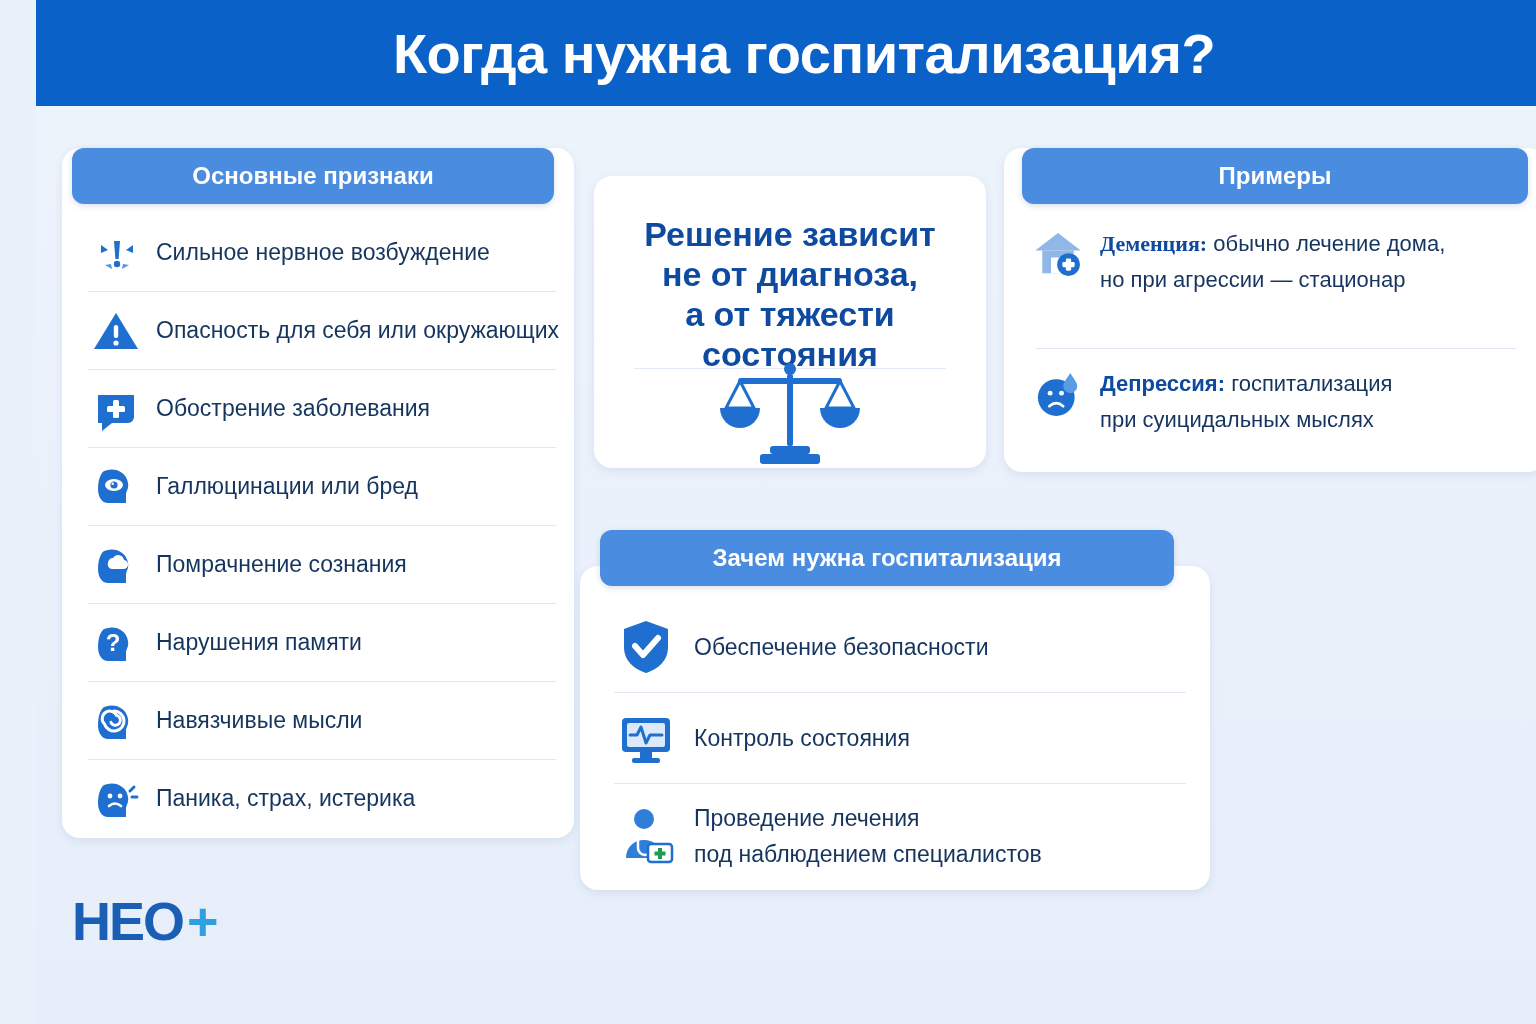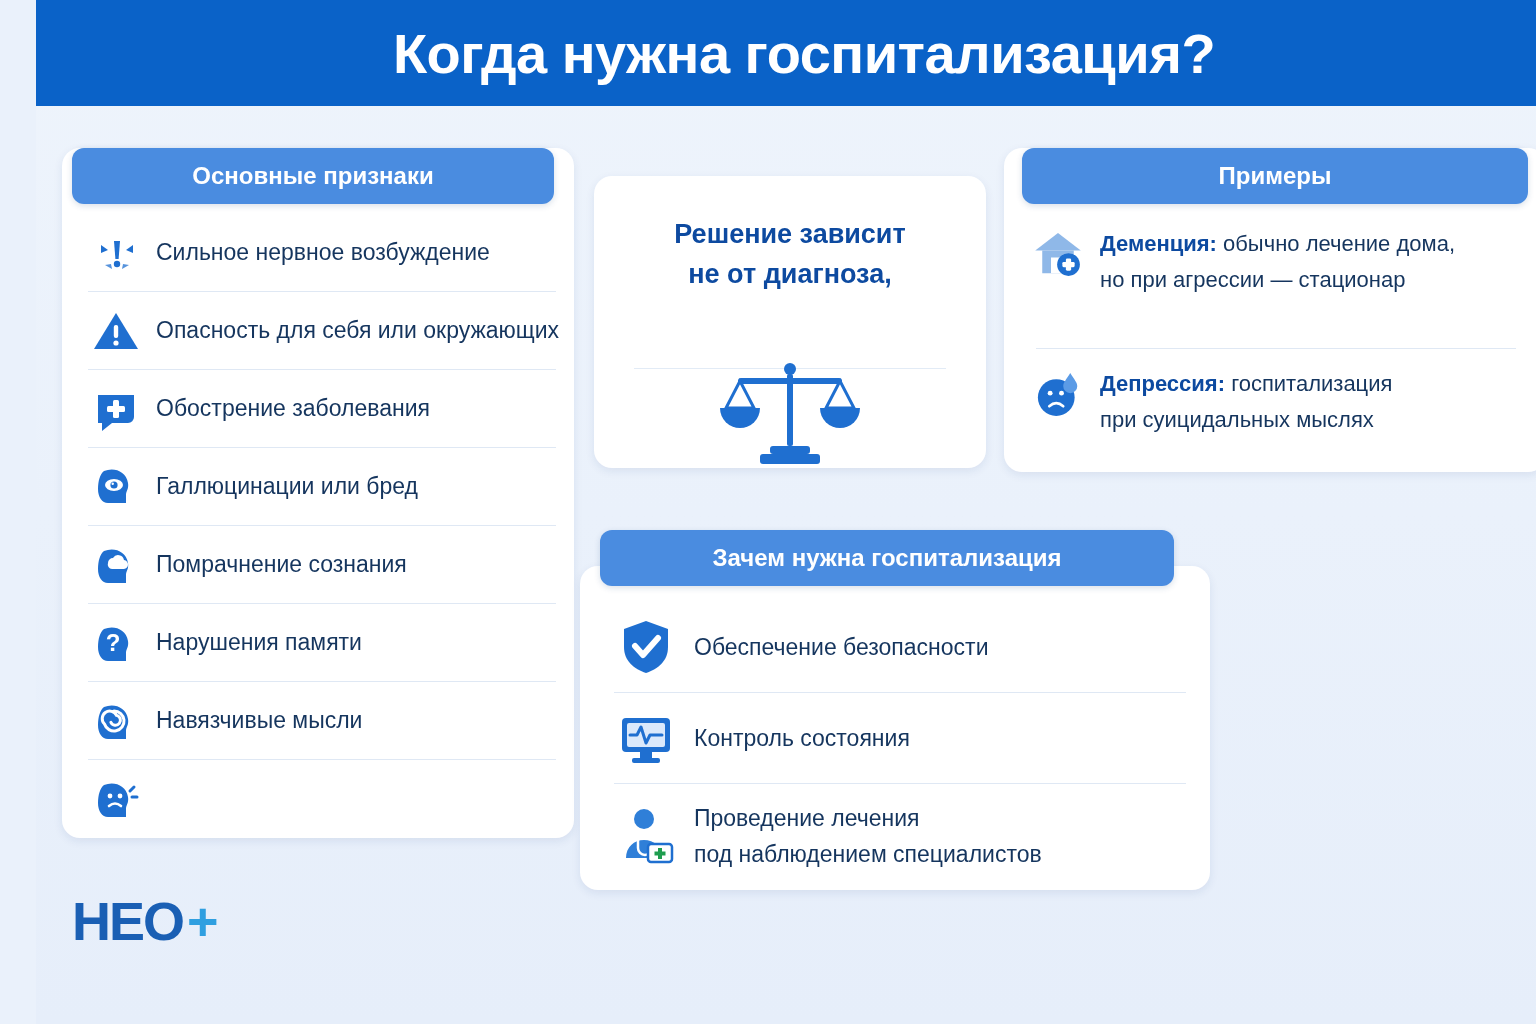"Решение зависит" #decision-text { font-size: 27px -> 34px }
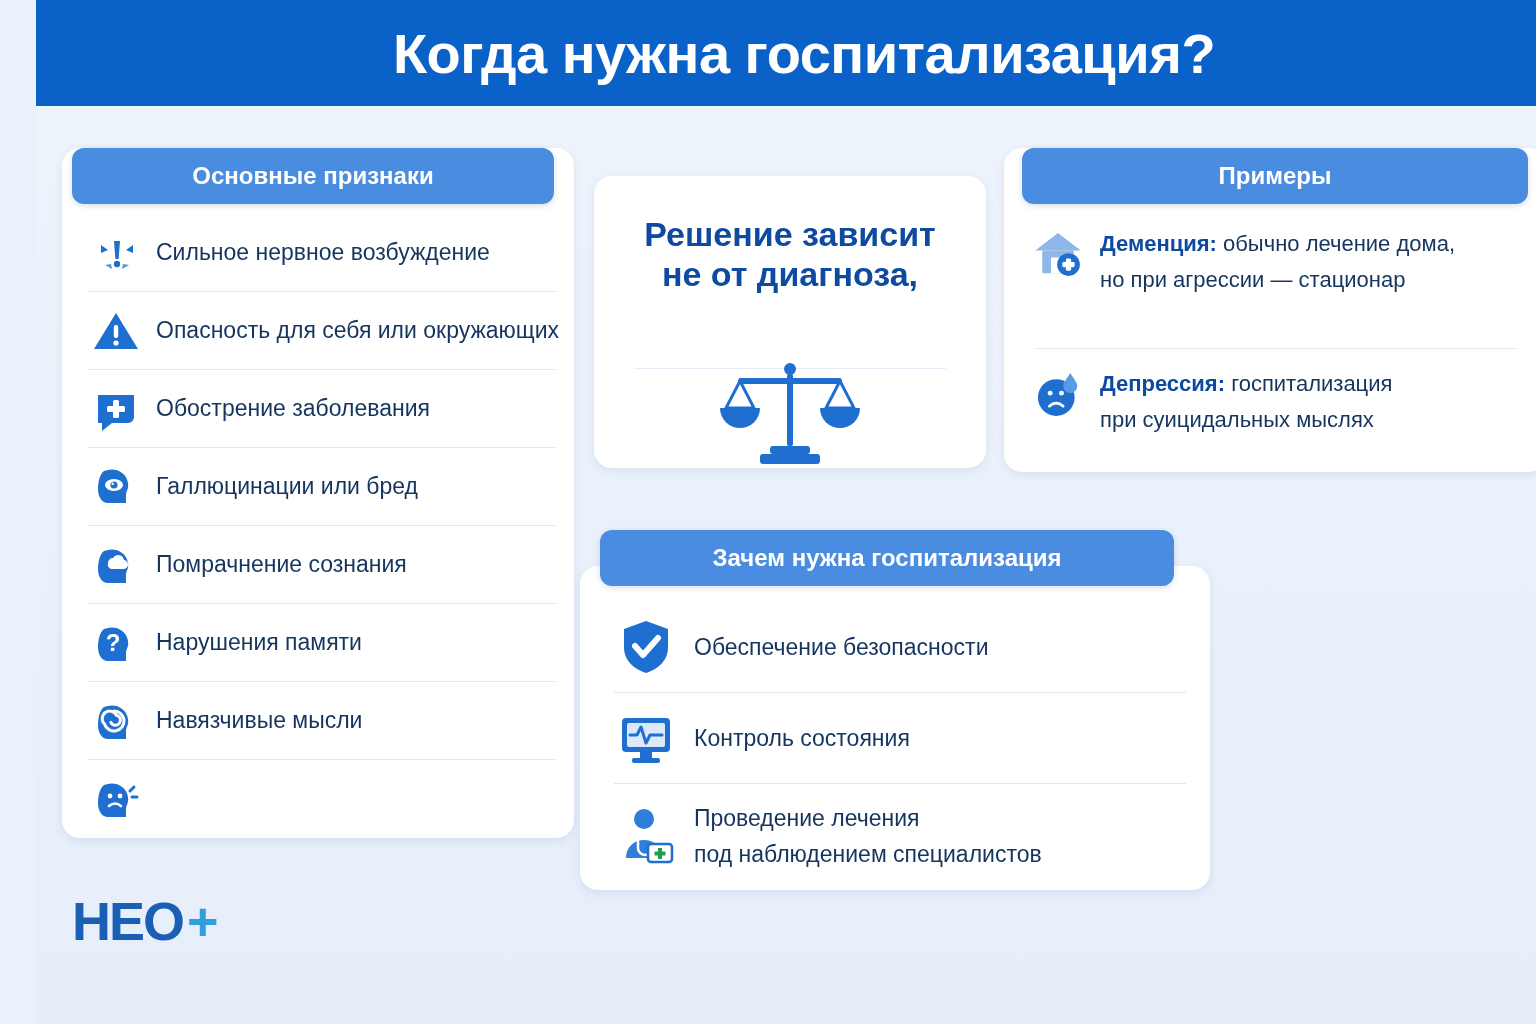"Деменция:" span { font-family: none -> Liberation Serif, serif }
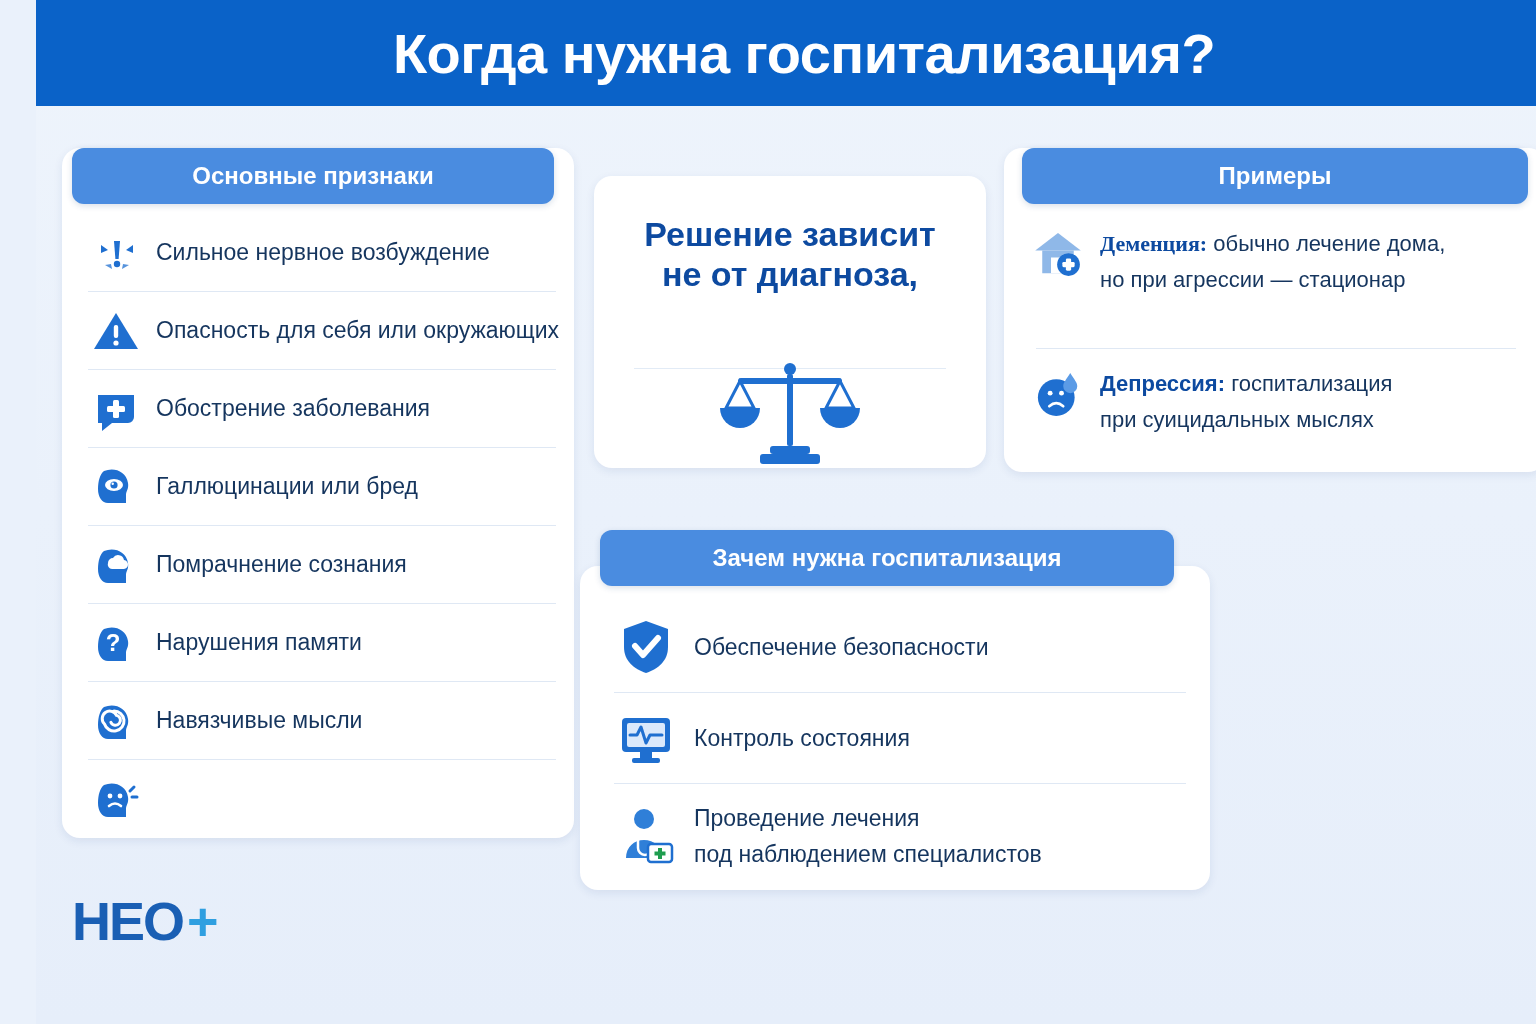"а от тяжести состояния" div { html: none -> <div>а от тяжести состояния</div> }
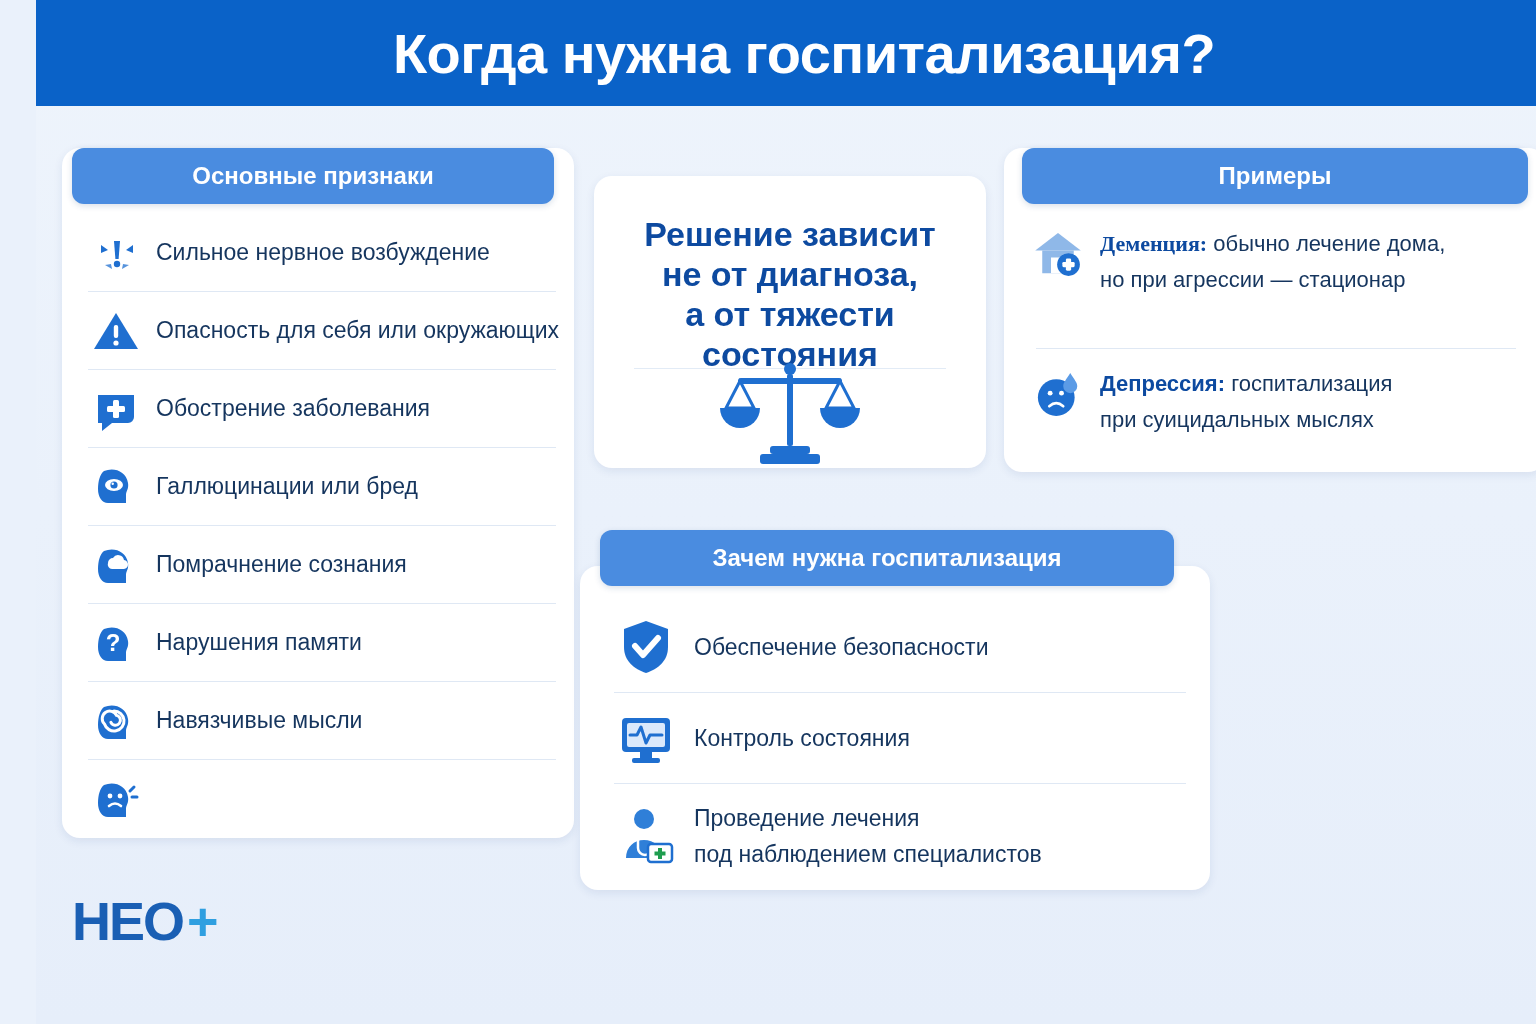"Паника, страх, истерика" div.sign-label { html: none -> <div>Паника, страх, истерика</div> }
